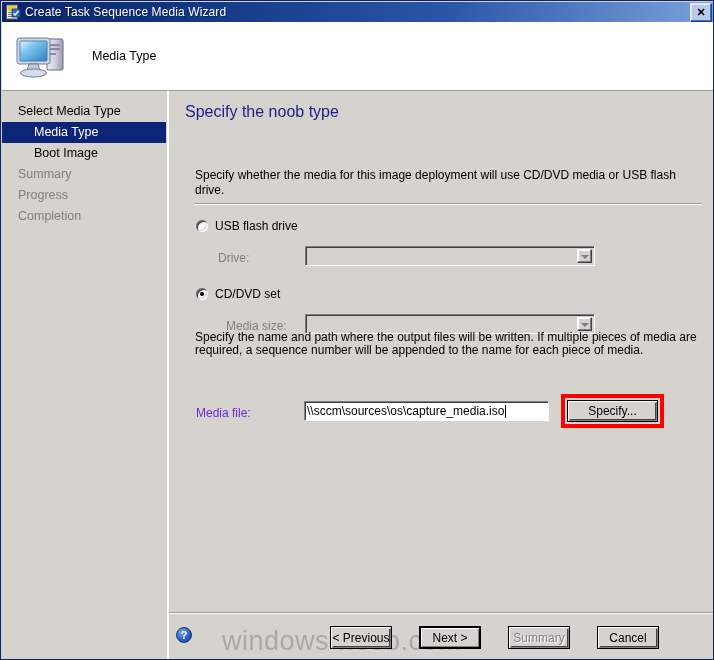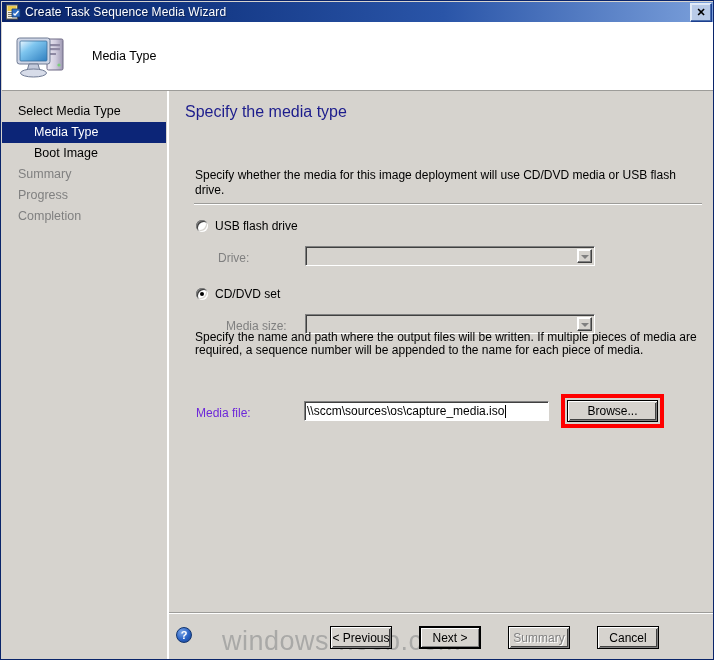"Specify the media type" div { text: media -> noob }
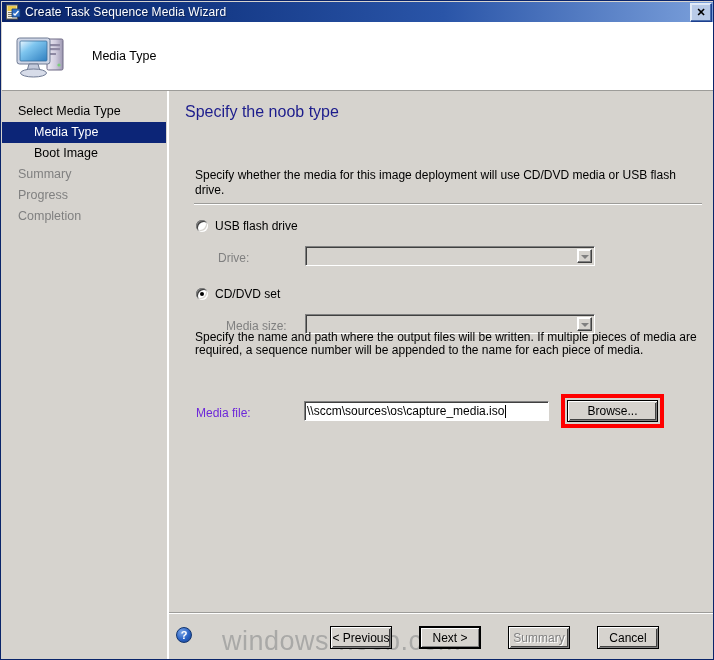"Browse..." div.btn { text: Browse -> Specify }
